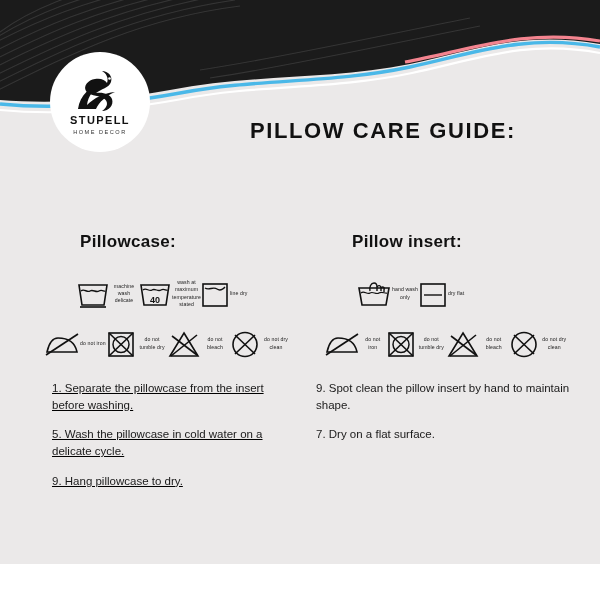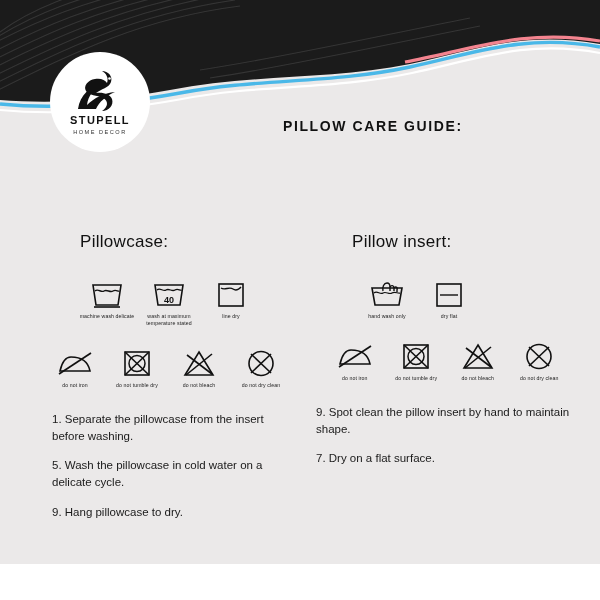"PILLOW CARE GUIDE:" .main-title { font-size: 14px -> 22px; margin-left: 33px -> none }
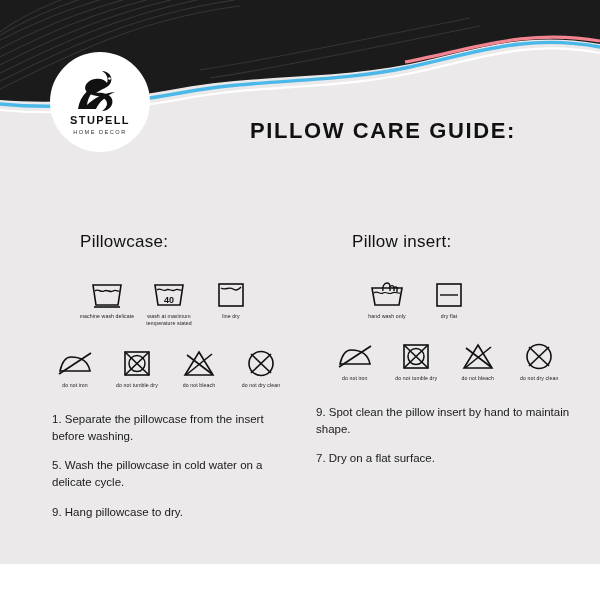"Pillowcase:" .col-title { font-weight: normal -> bold }
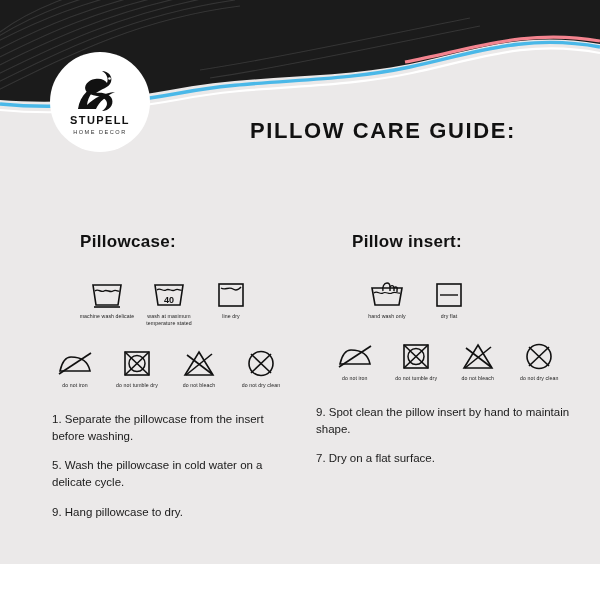"40" .sym { flex-direction: column -> row }
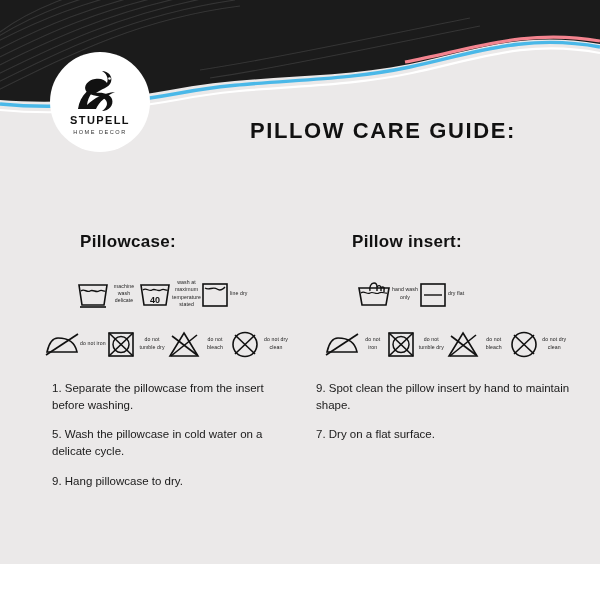"1. Separate the pillowcase from" .col-left .steps { text-decoration: none -> underline }
